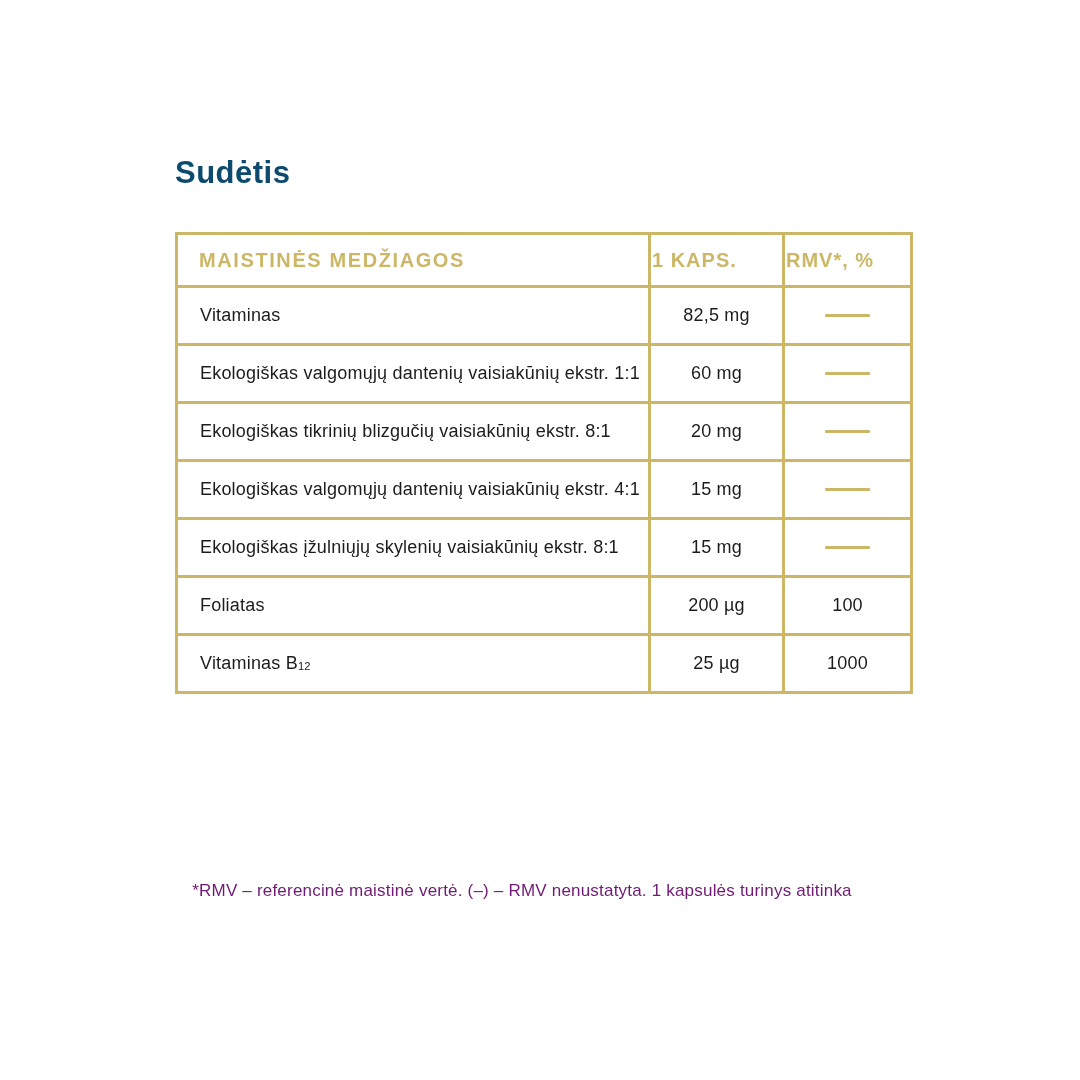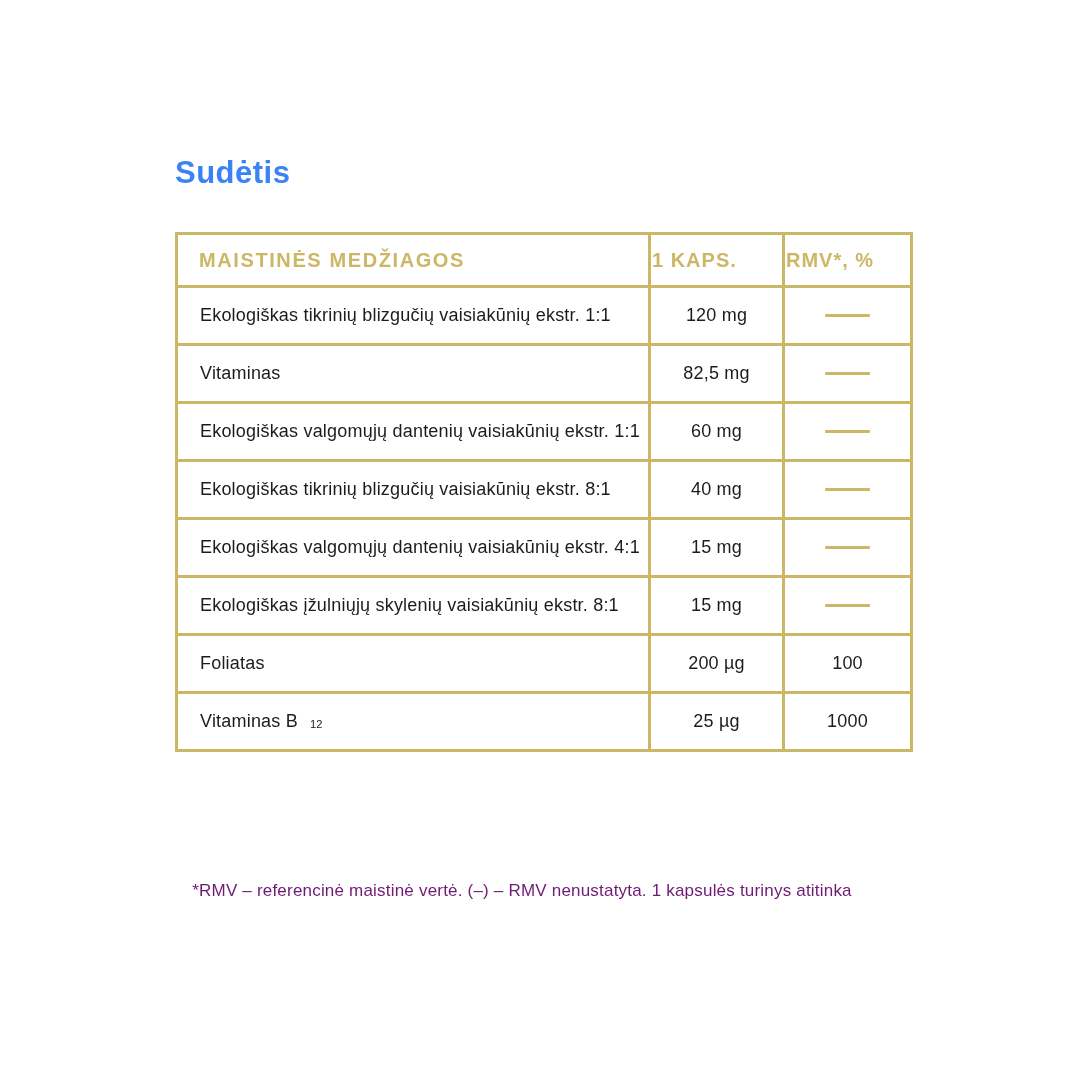"Sudėtis" .page-title { color: #3b82f6 -> #0c4a6e }
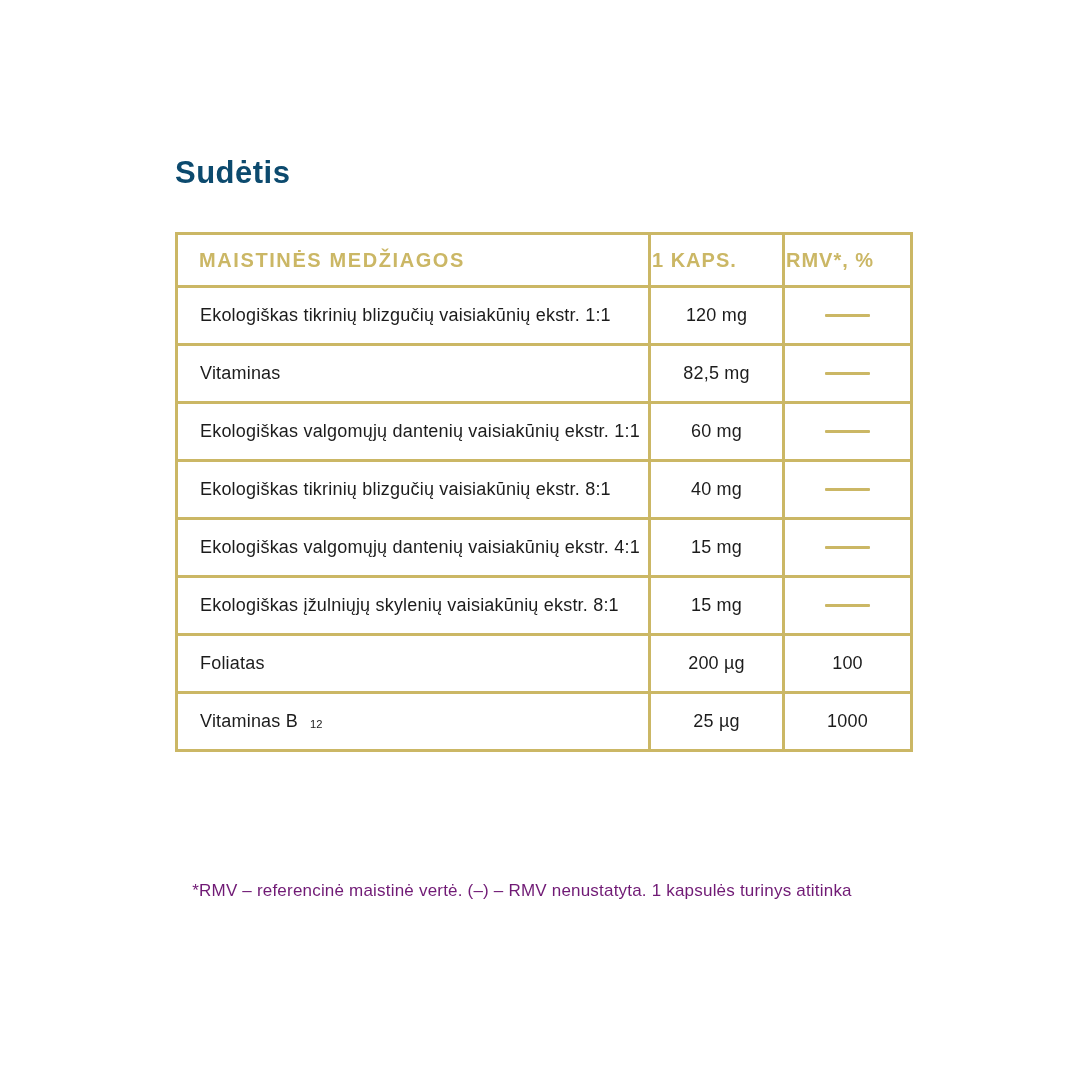"Ekologiškas tikrinių blizgučių vaisiakūnių ekstr. 1:1" tr { html: <tr> <td>Ekologiškas tikrinių blizgučių vaisiakūnių ekstr. 1:1</td> <td>120 mg</td> <td> <span></span> </td> </tr> -> none }
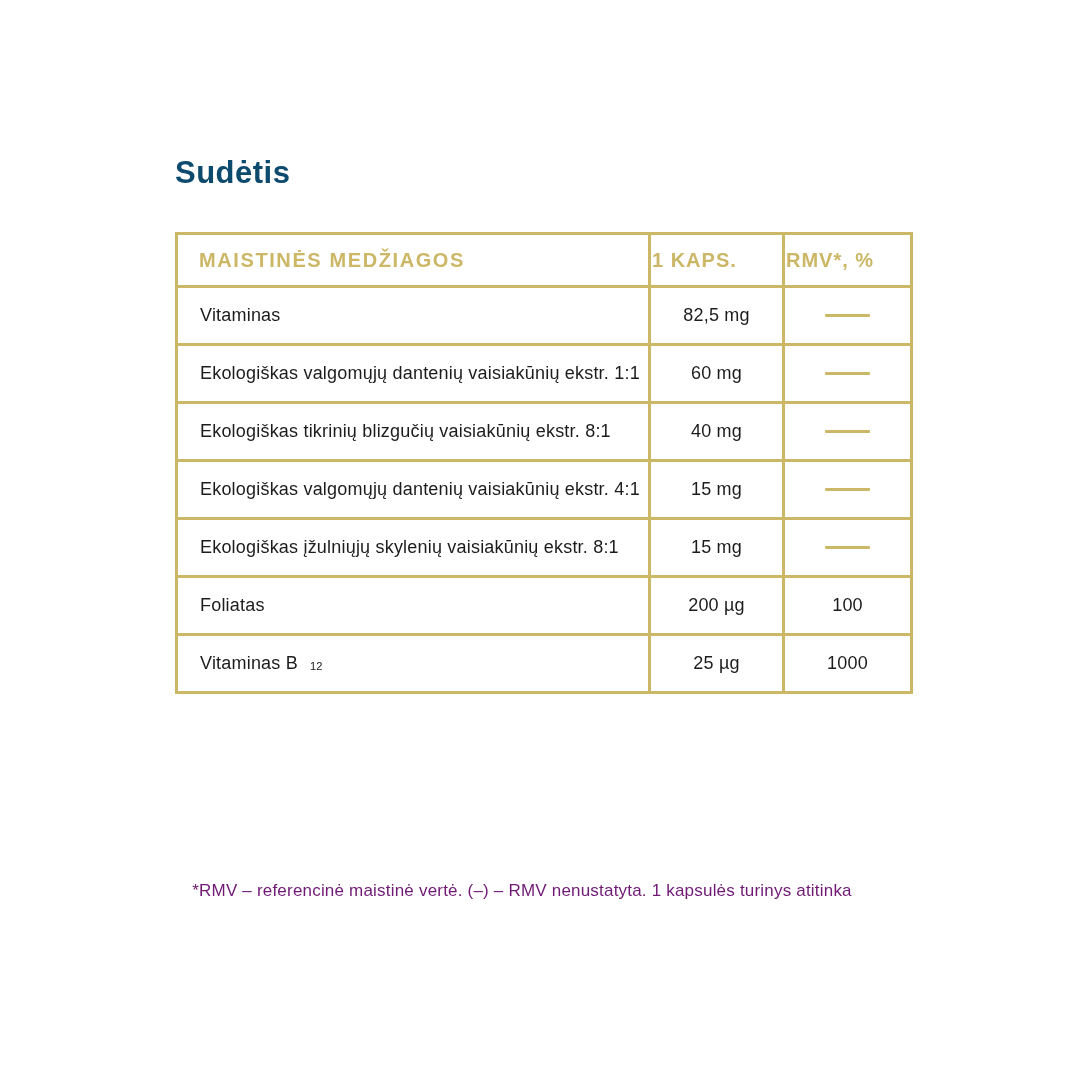"40 mg" td.cell-amount { text: 40 -> 20 }
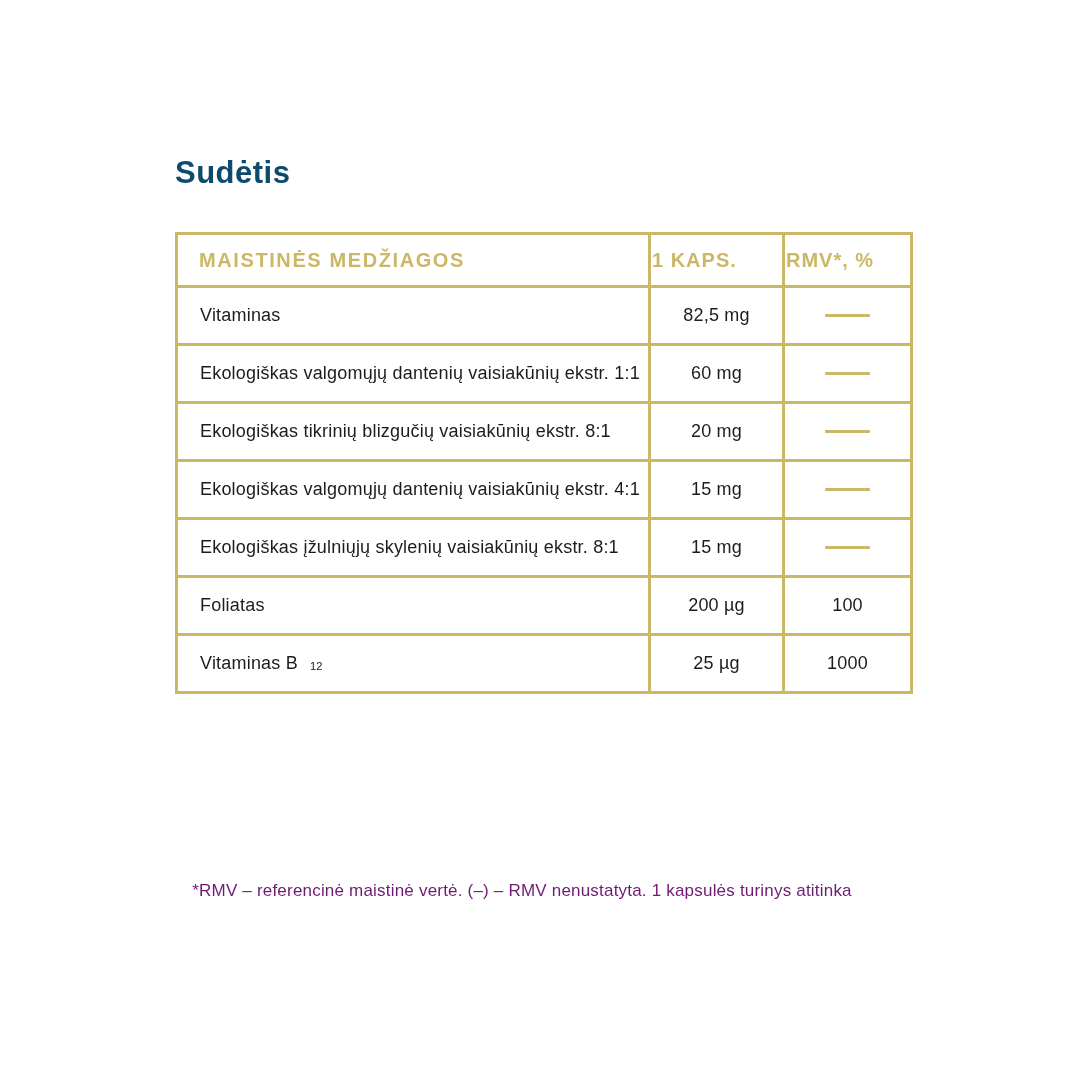"12" td.cell-name sub { margin-left: 12px -> none }
